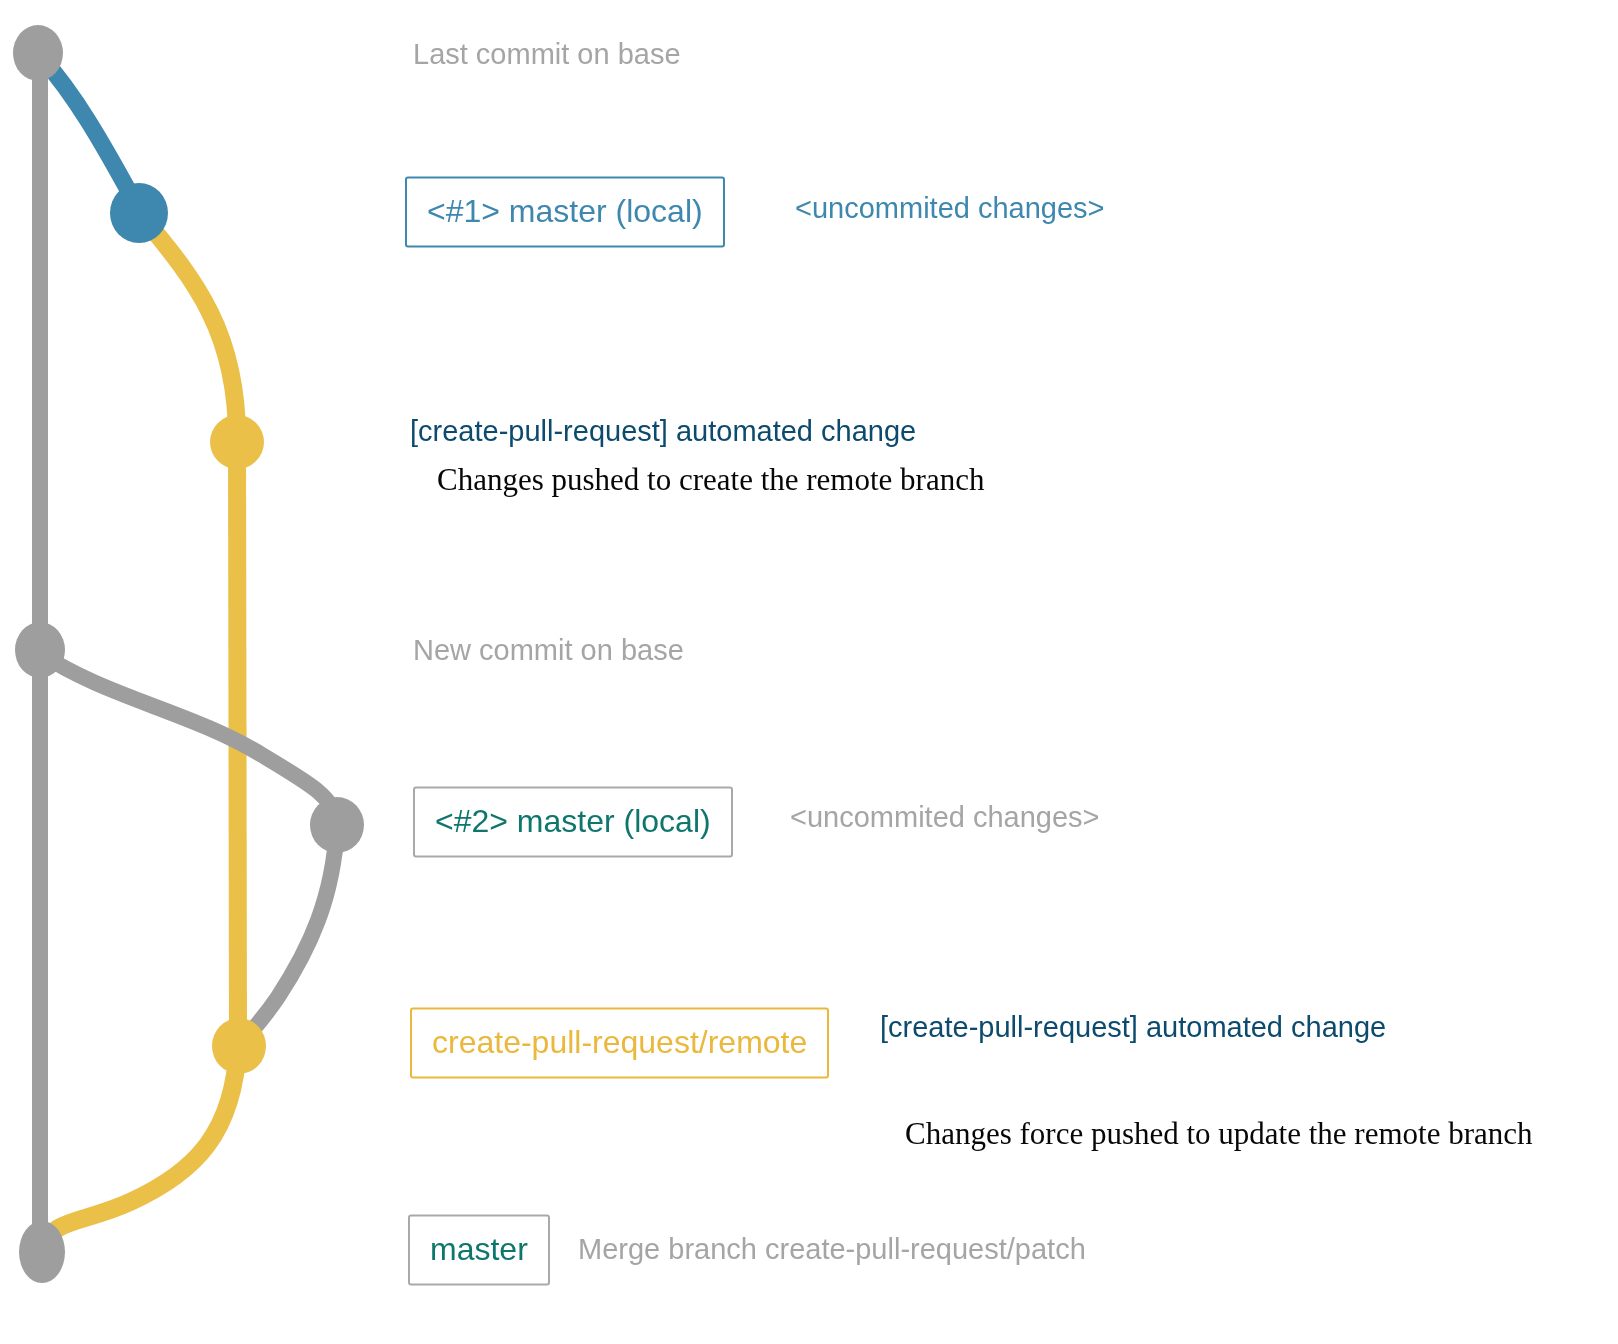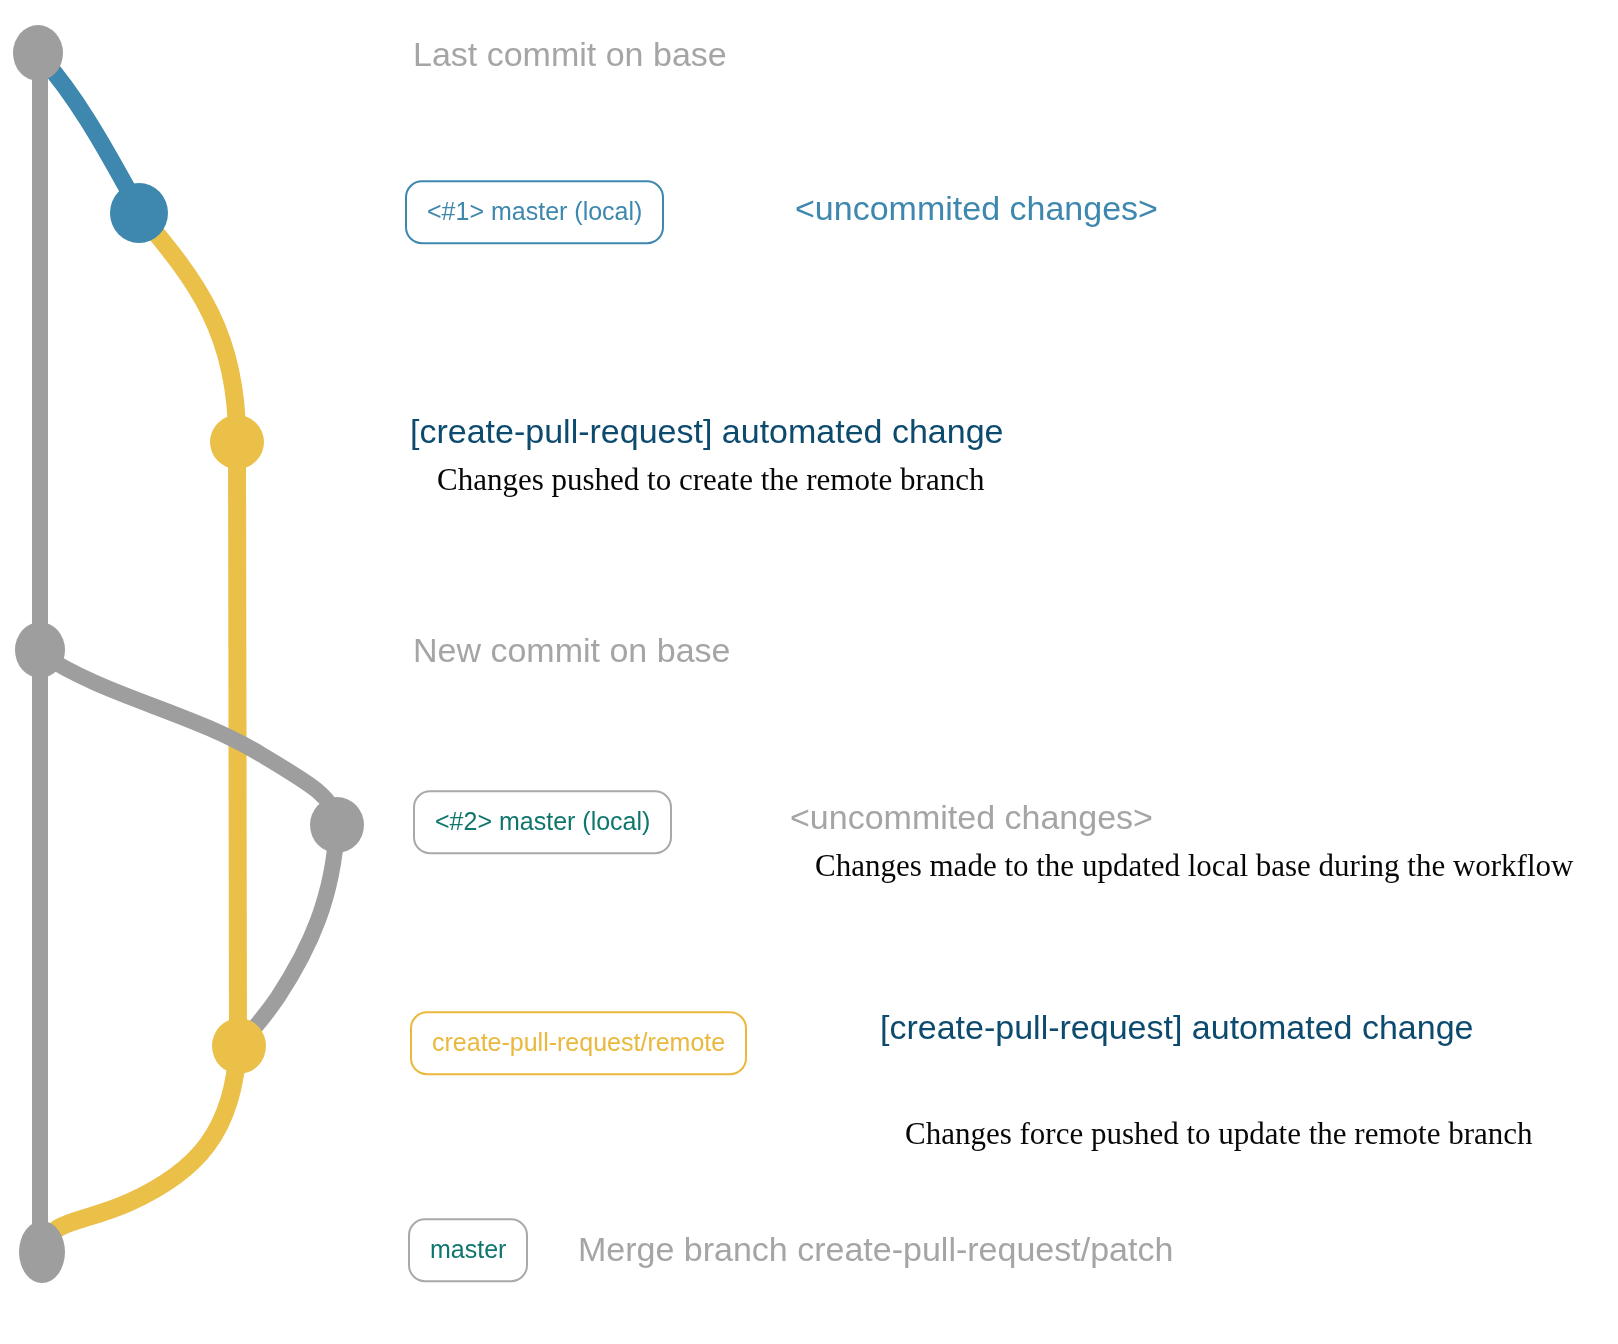"Last commit on base" .txt { font-size: 34px -> 29px }
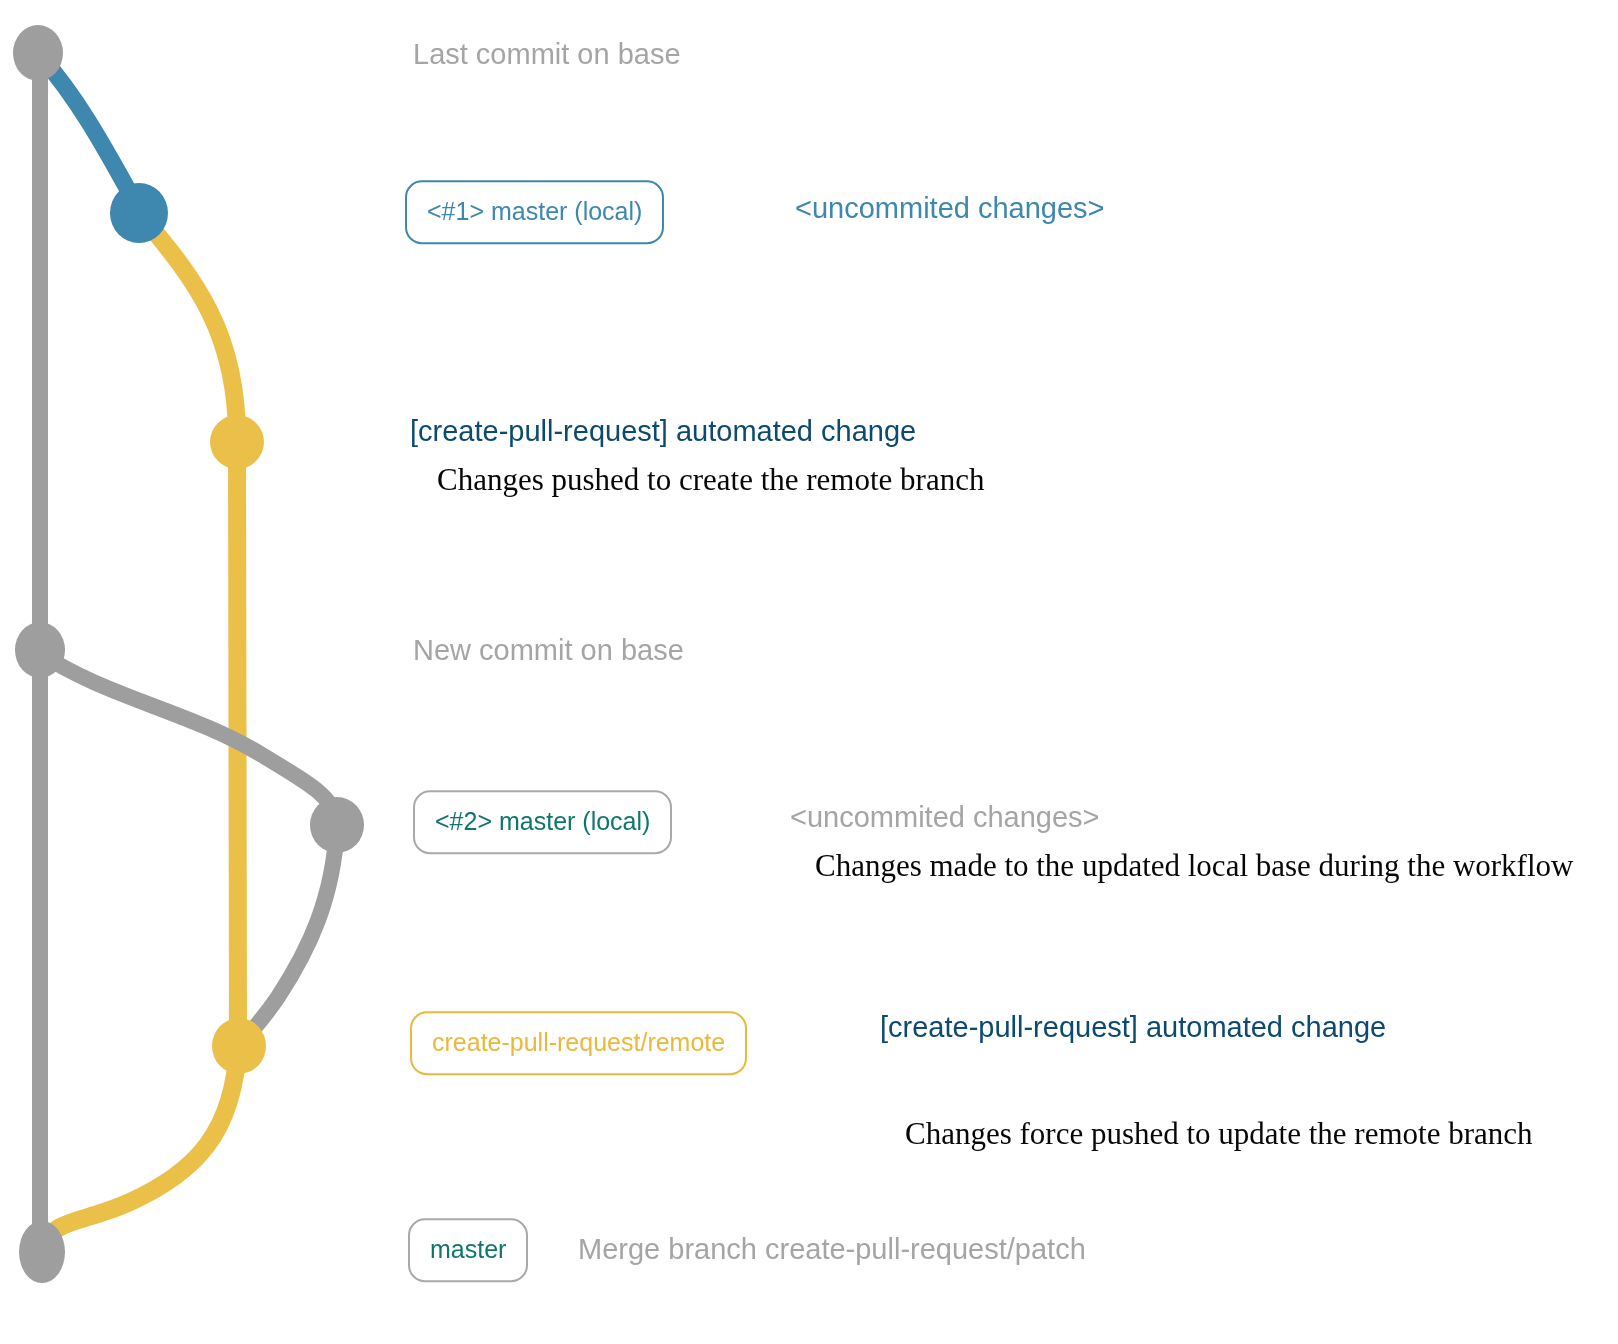"<#1> master (local)" .badge { border-radius: 17px -> 3px; font-size: 25px -> 32px }
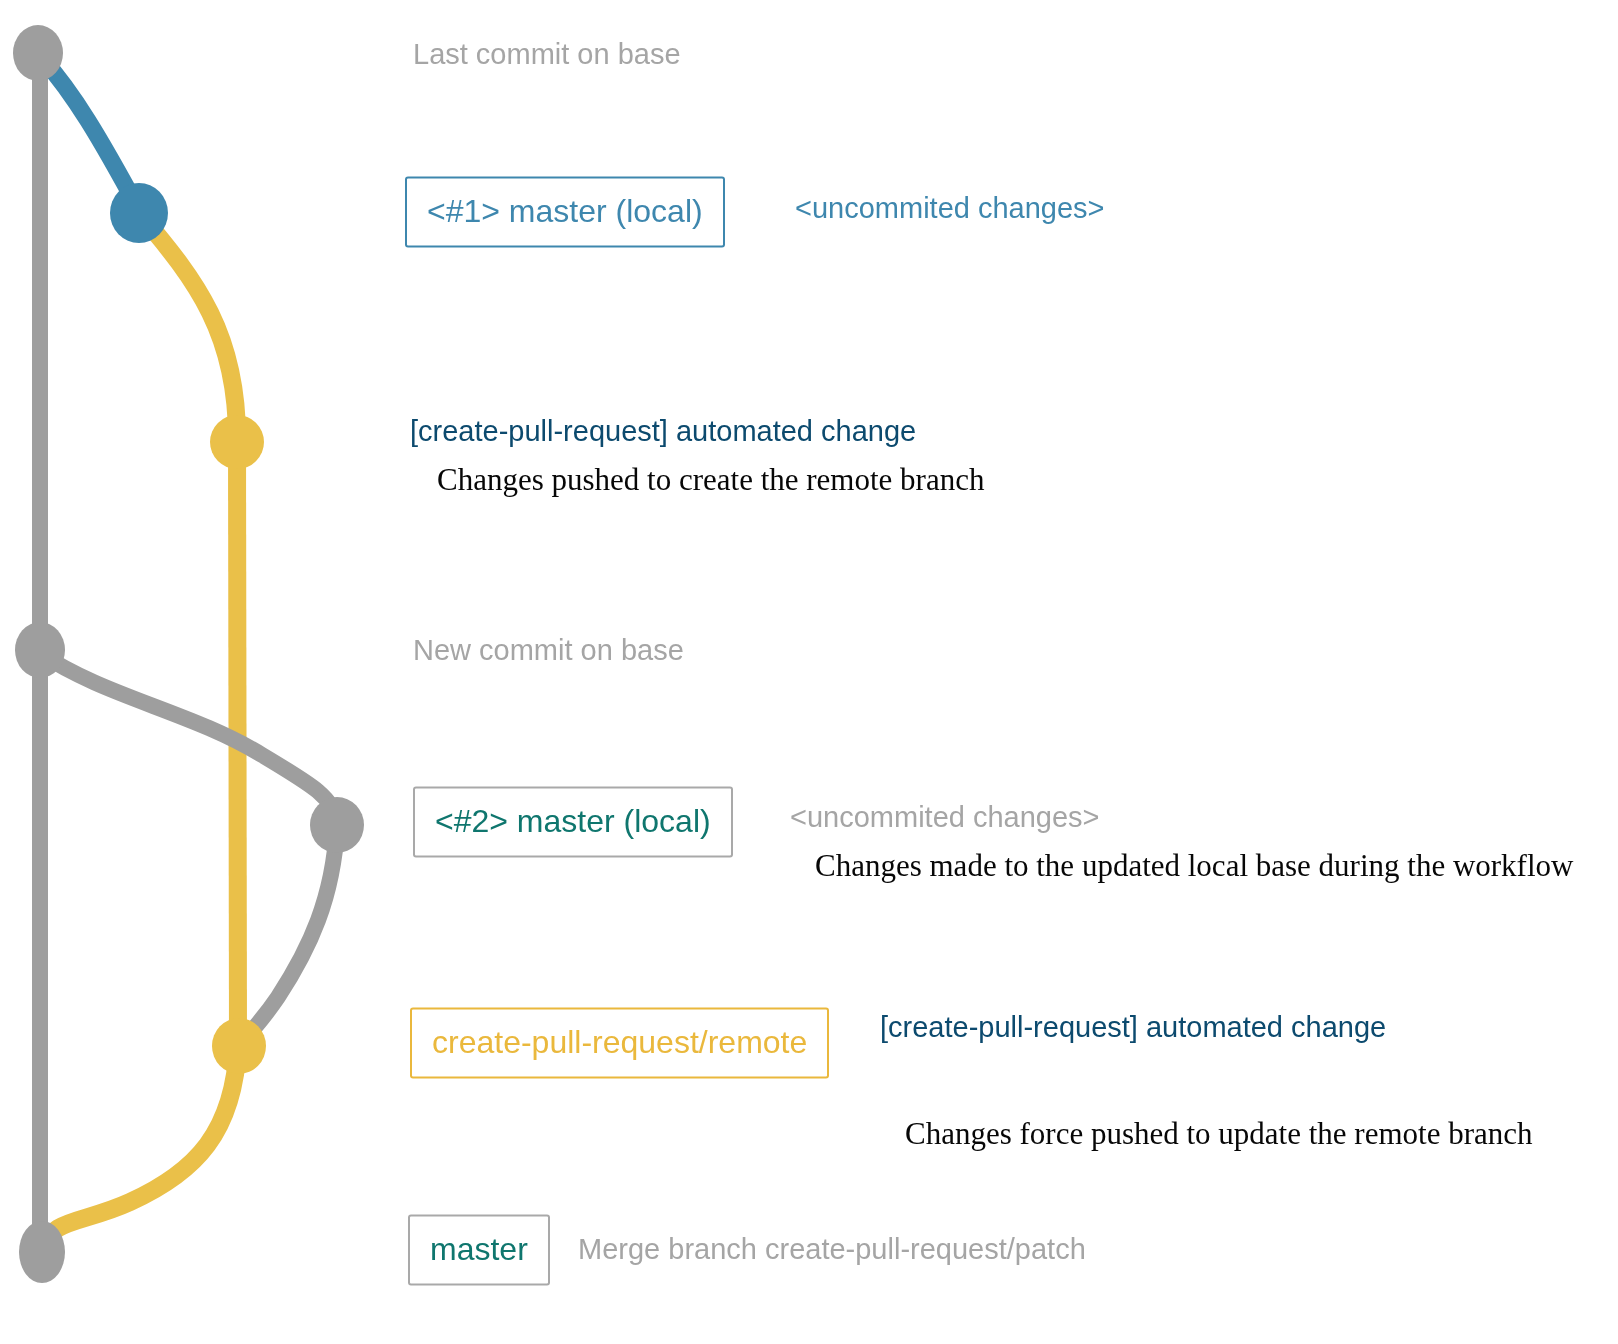"Changes made to the updated" div.txt { html: <div>Changes made to the updated local base during the workflow</div> -> none }
